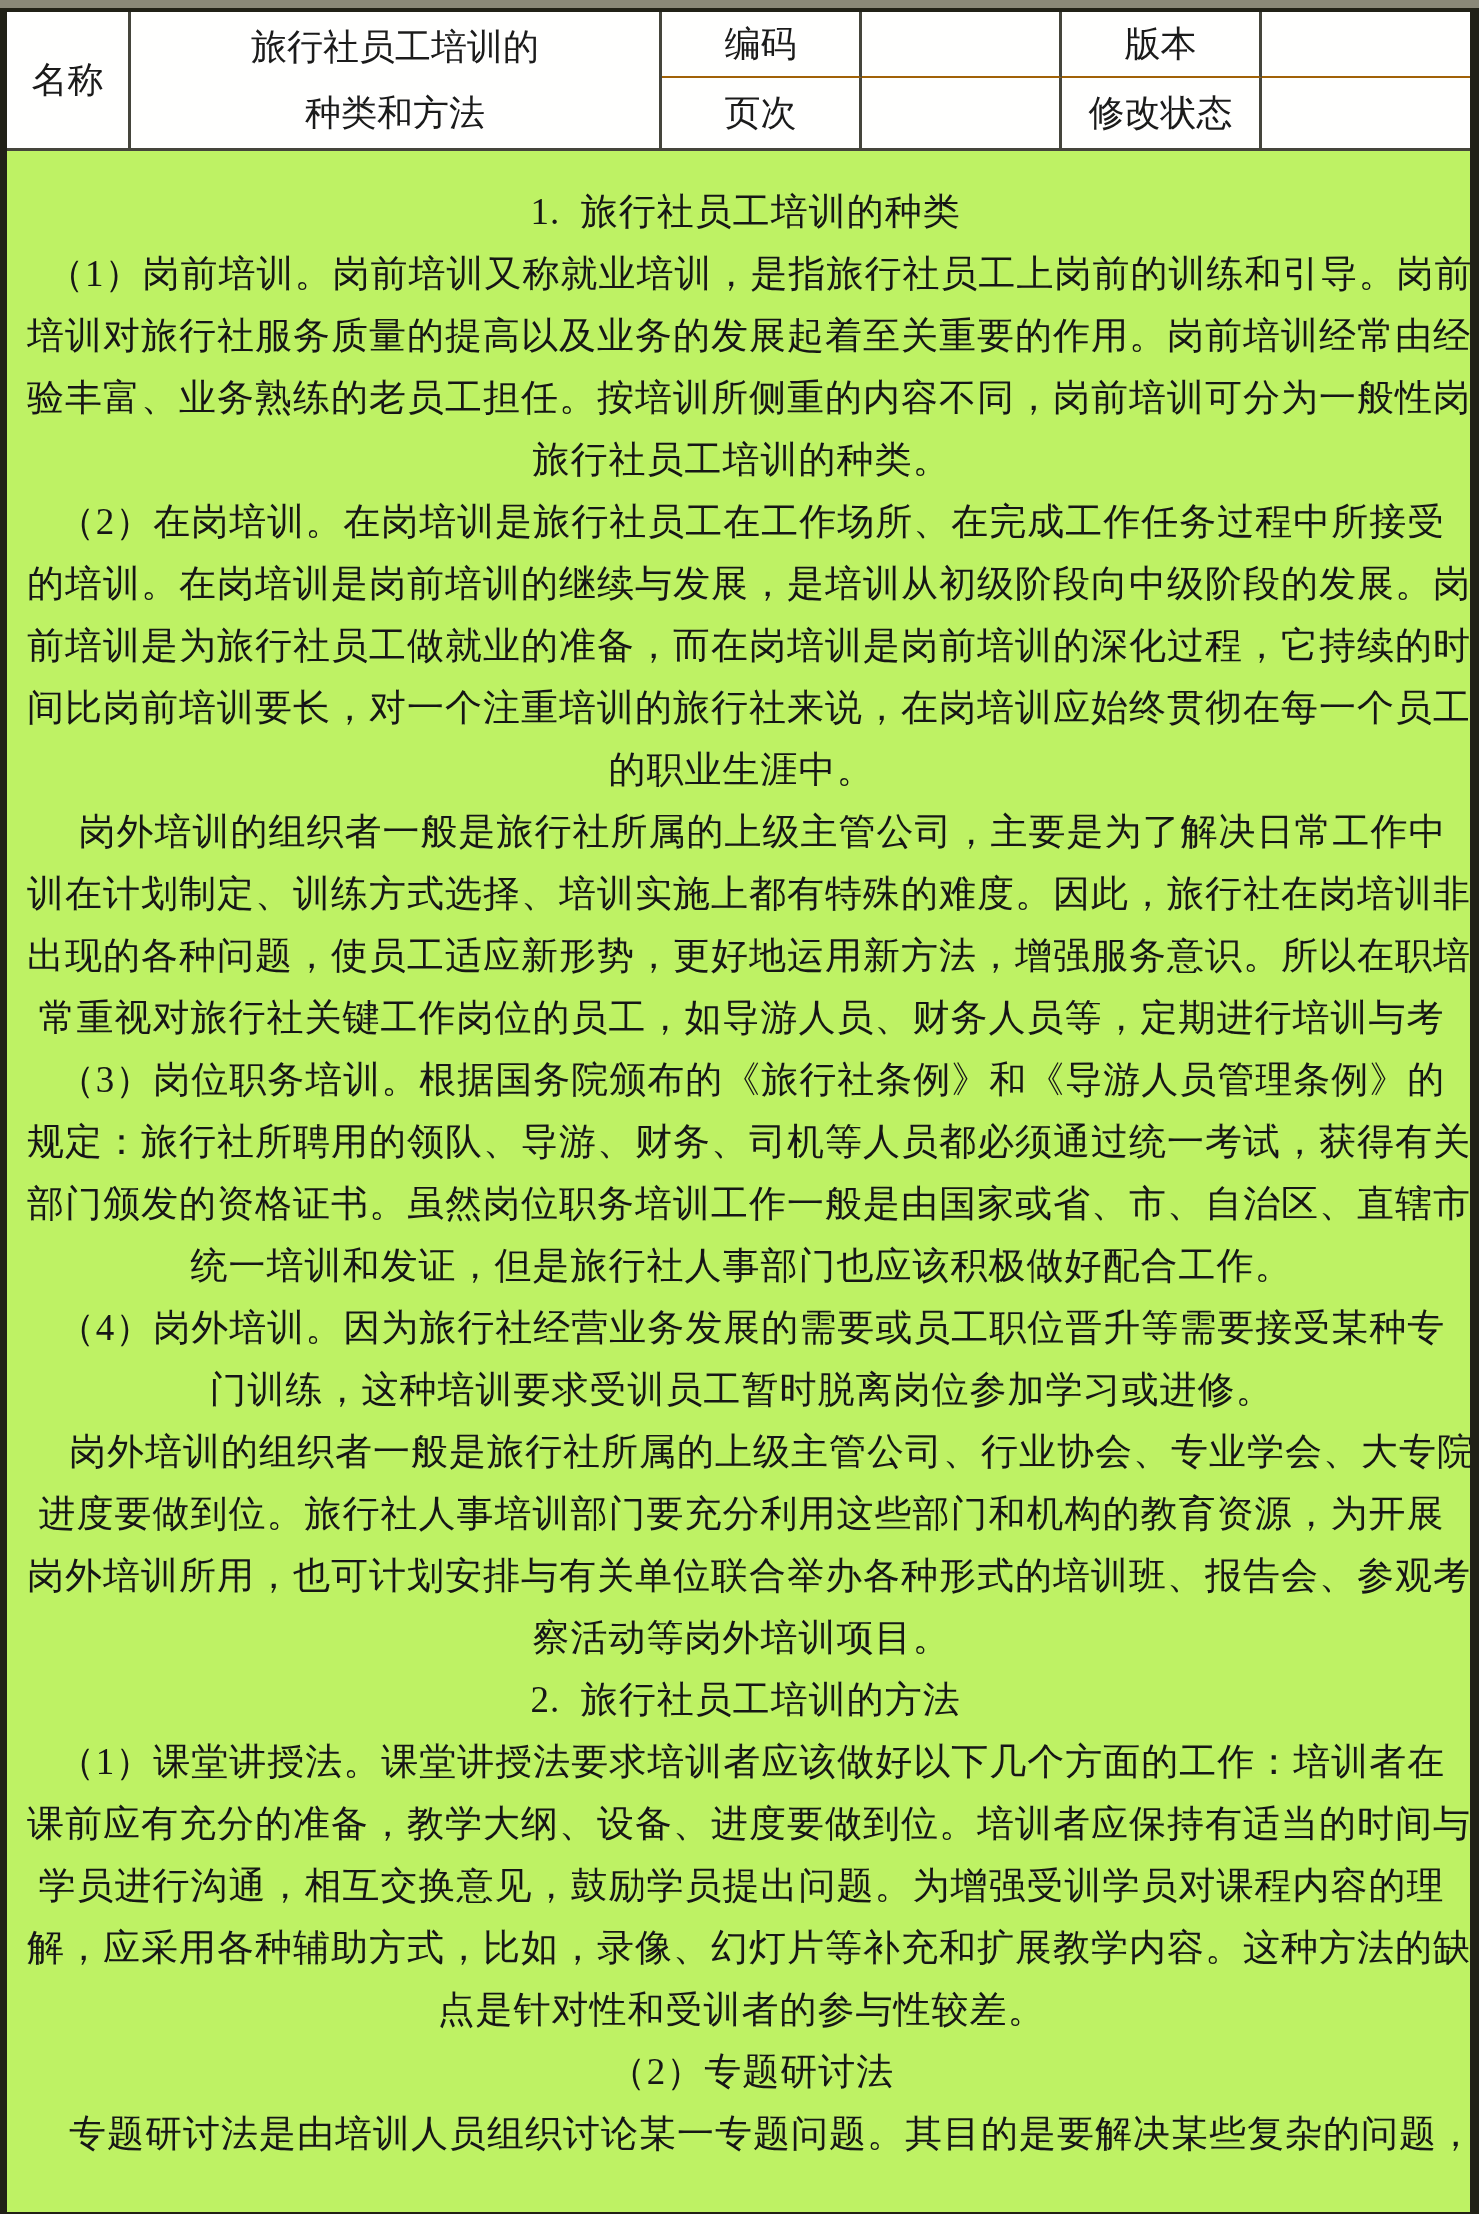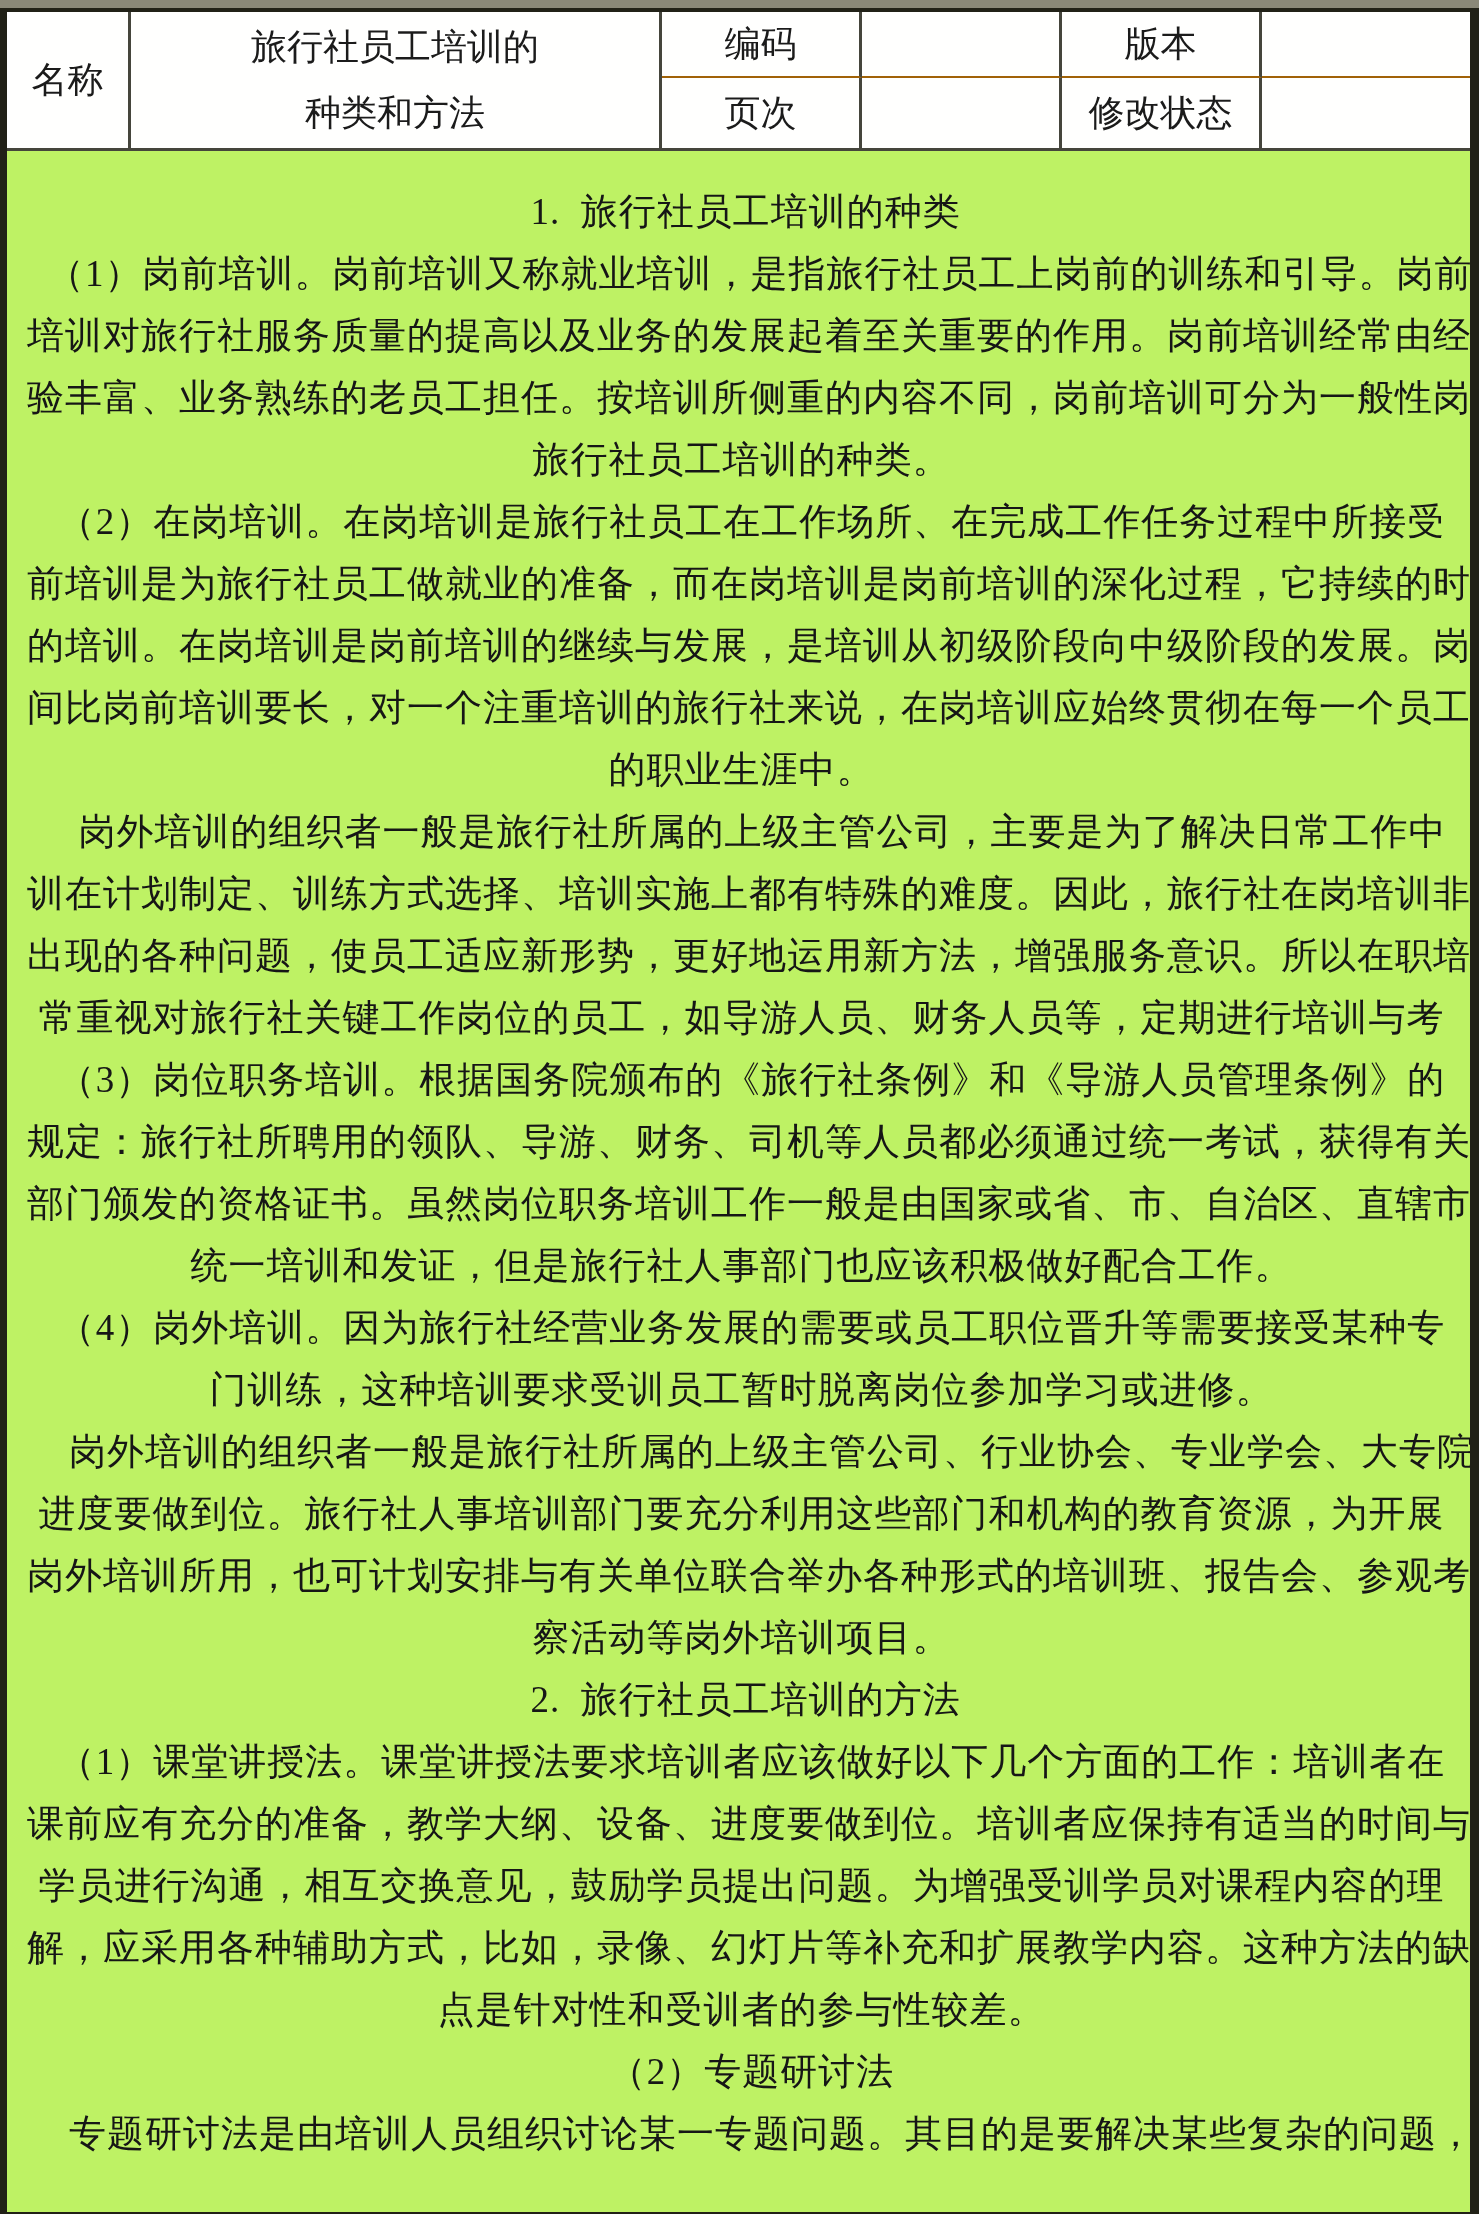"前培训是为旅行社员工做就业的准备，而在岗培训是岗前培训的深化过程，它持续的时" div.doc-line { order: before "的培训。在岗培训是岗前培训的继续与发展，是培训从初级阶段向中级阶段的发展。岗" -> after "的培训。在岗培训是岗前培训的继续与发展，是培训从初级阶段向中级阶段的发展。岗" }
